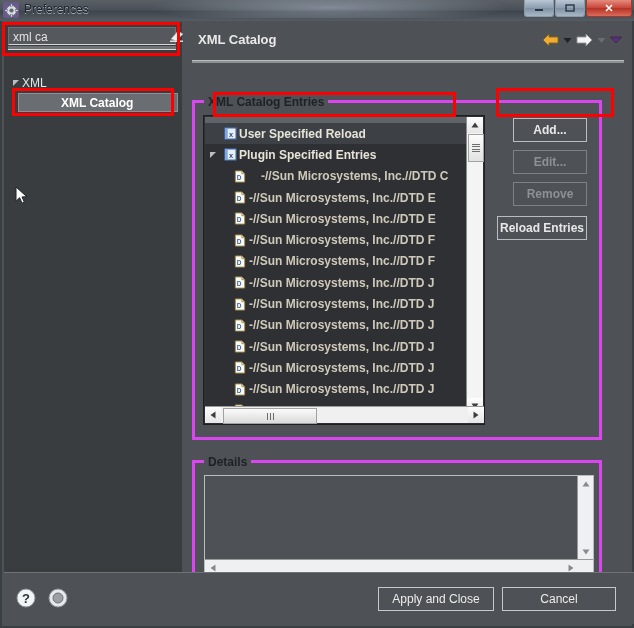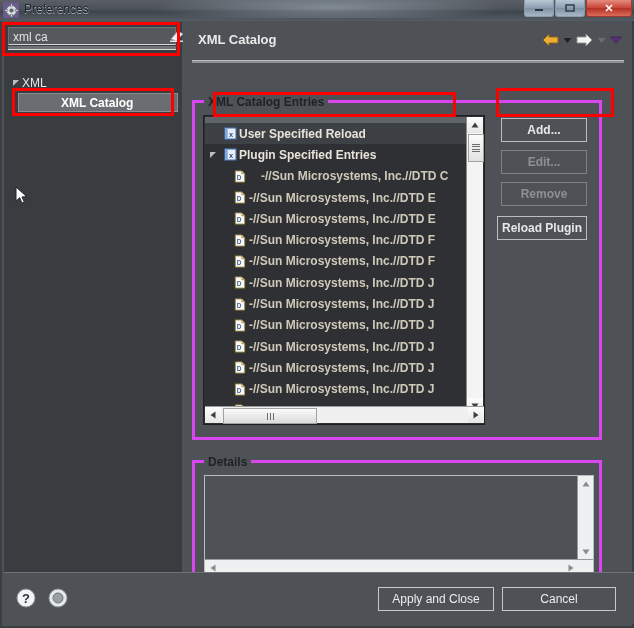"Add..." .btn { width: 86px -> 74px }
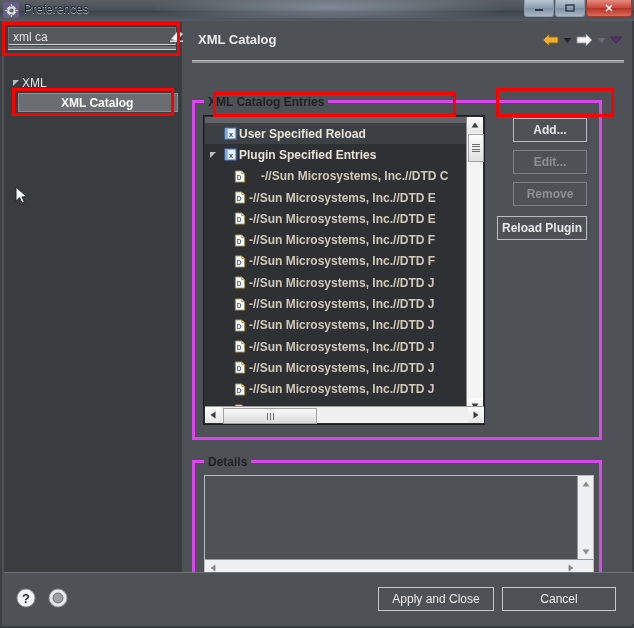"Reload Plugin" span { text: Plugin -> Entries }
